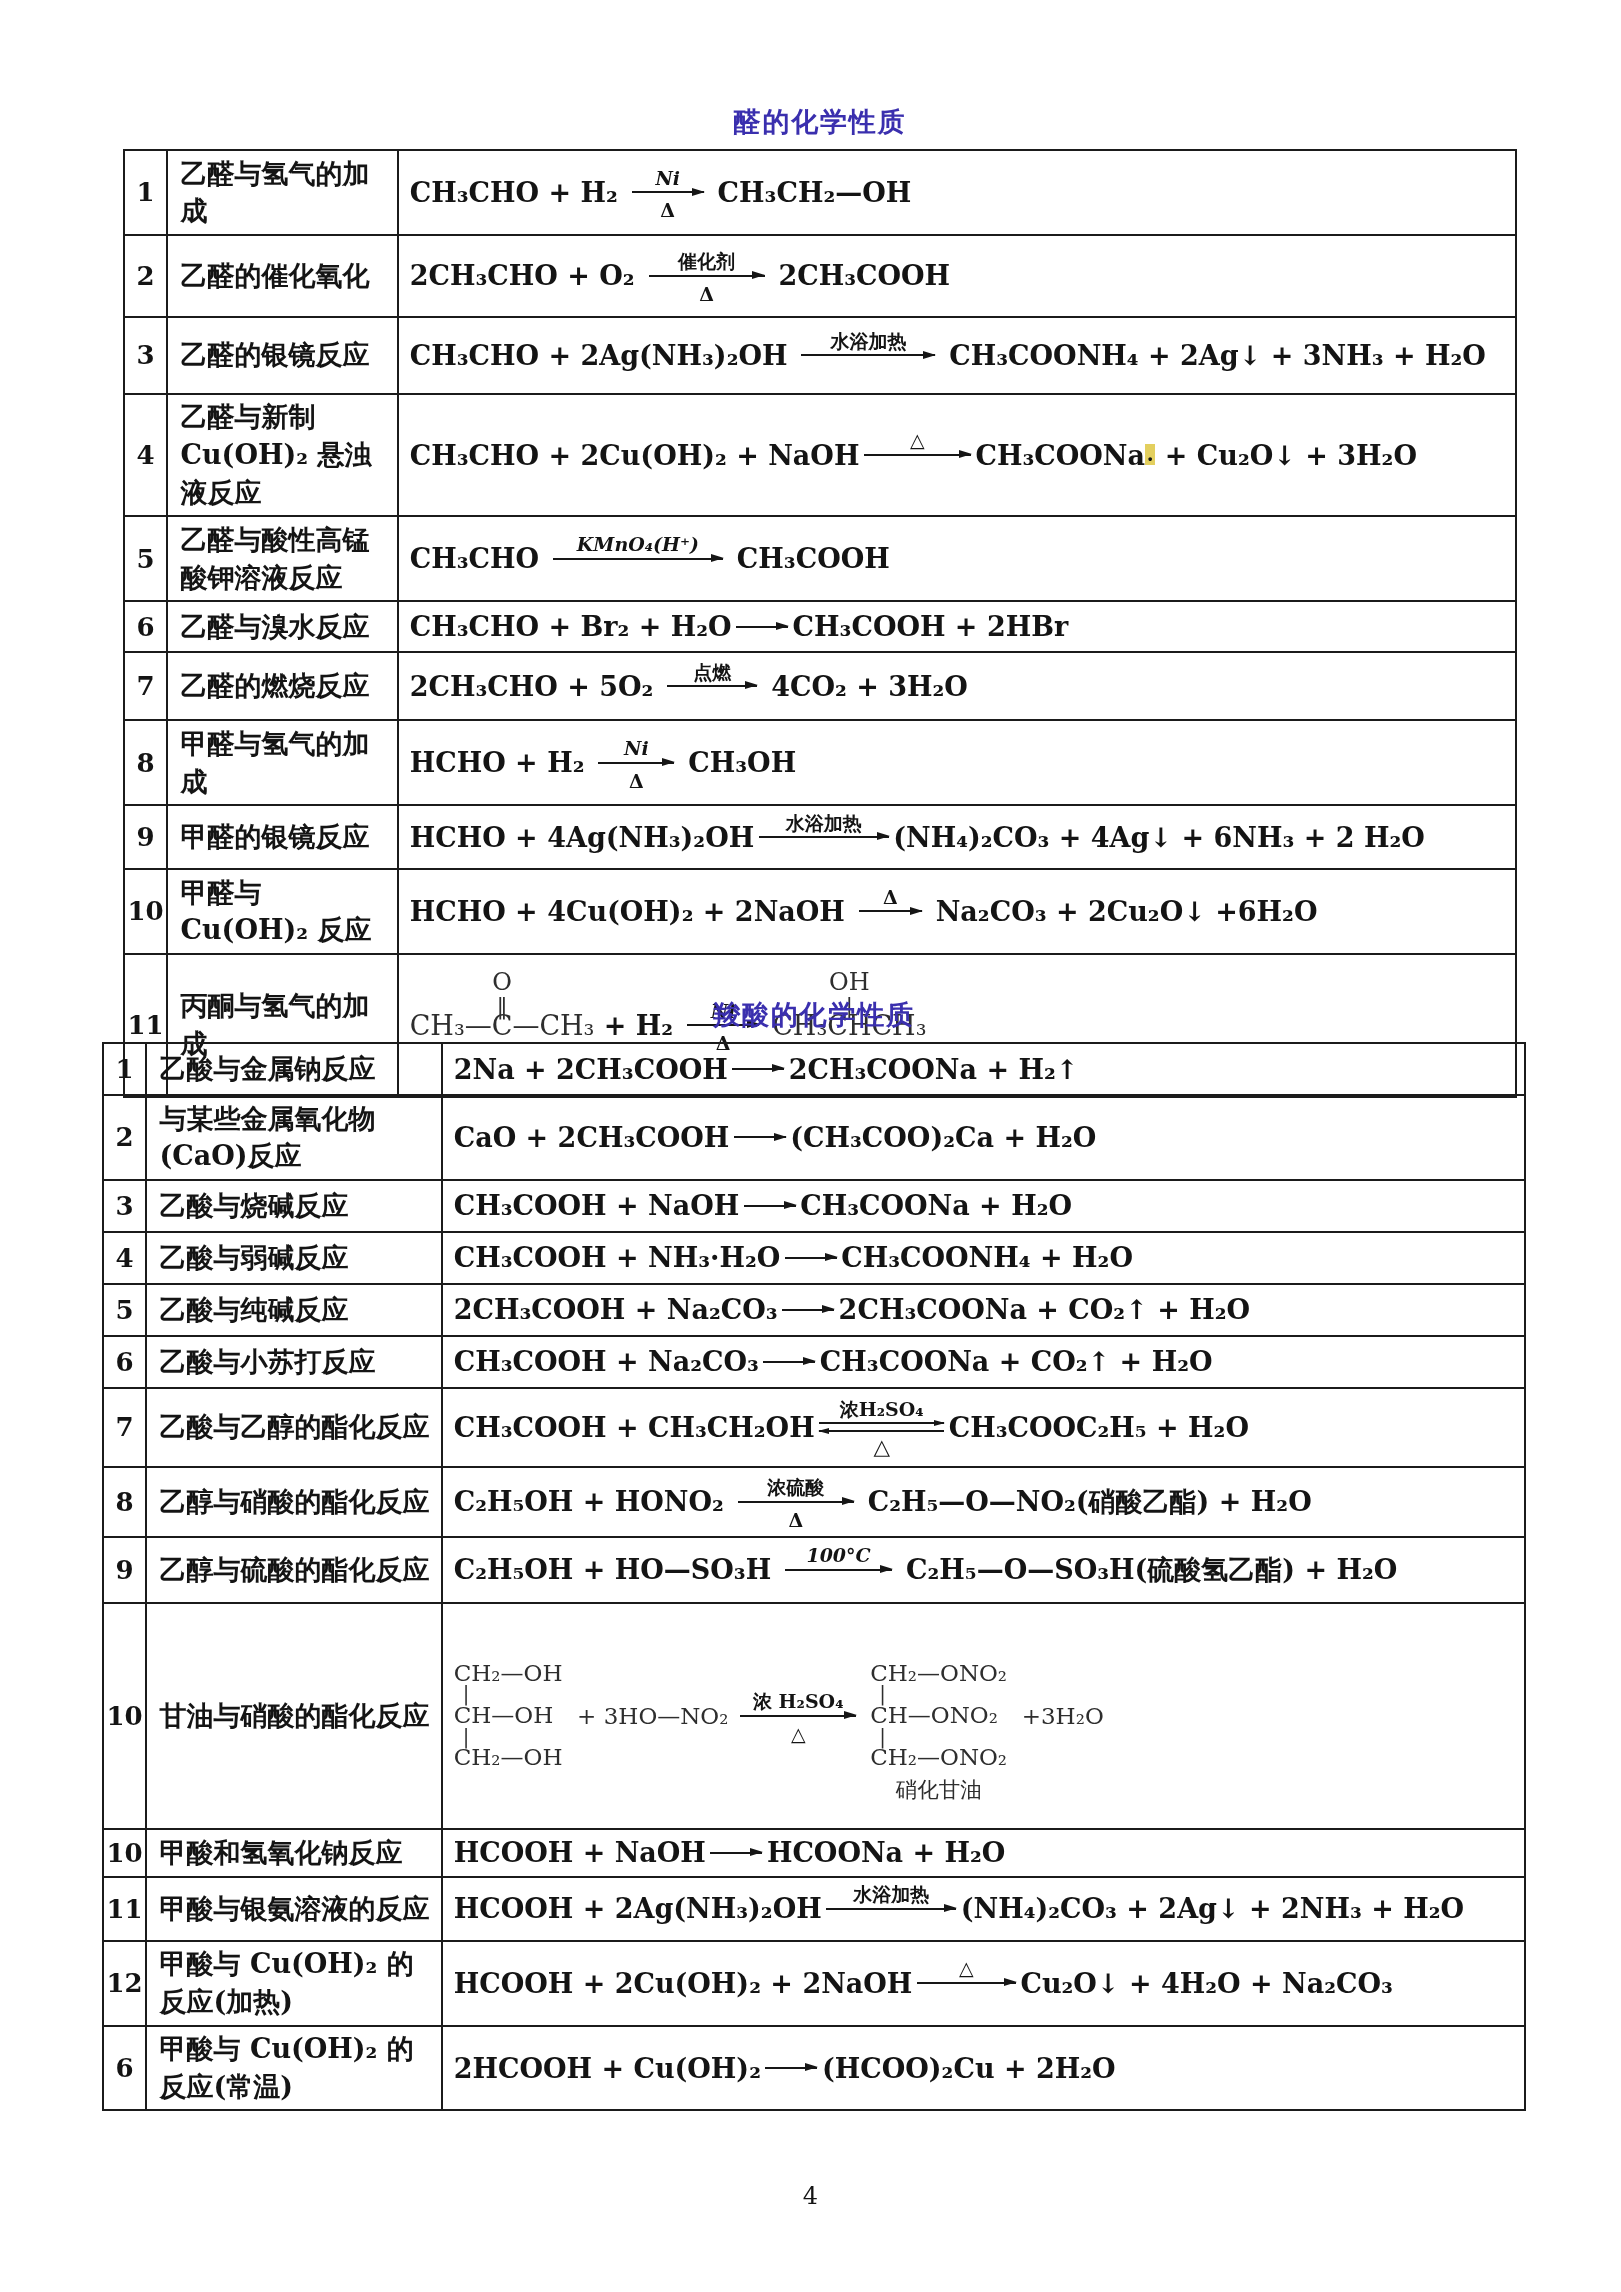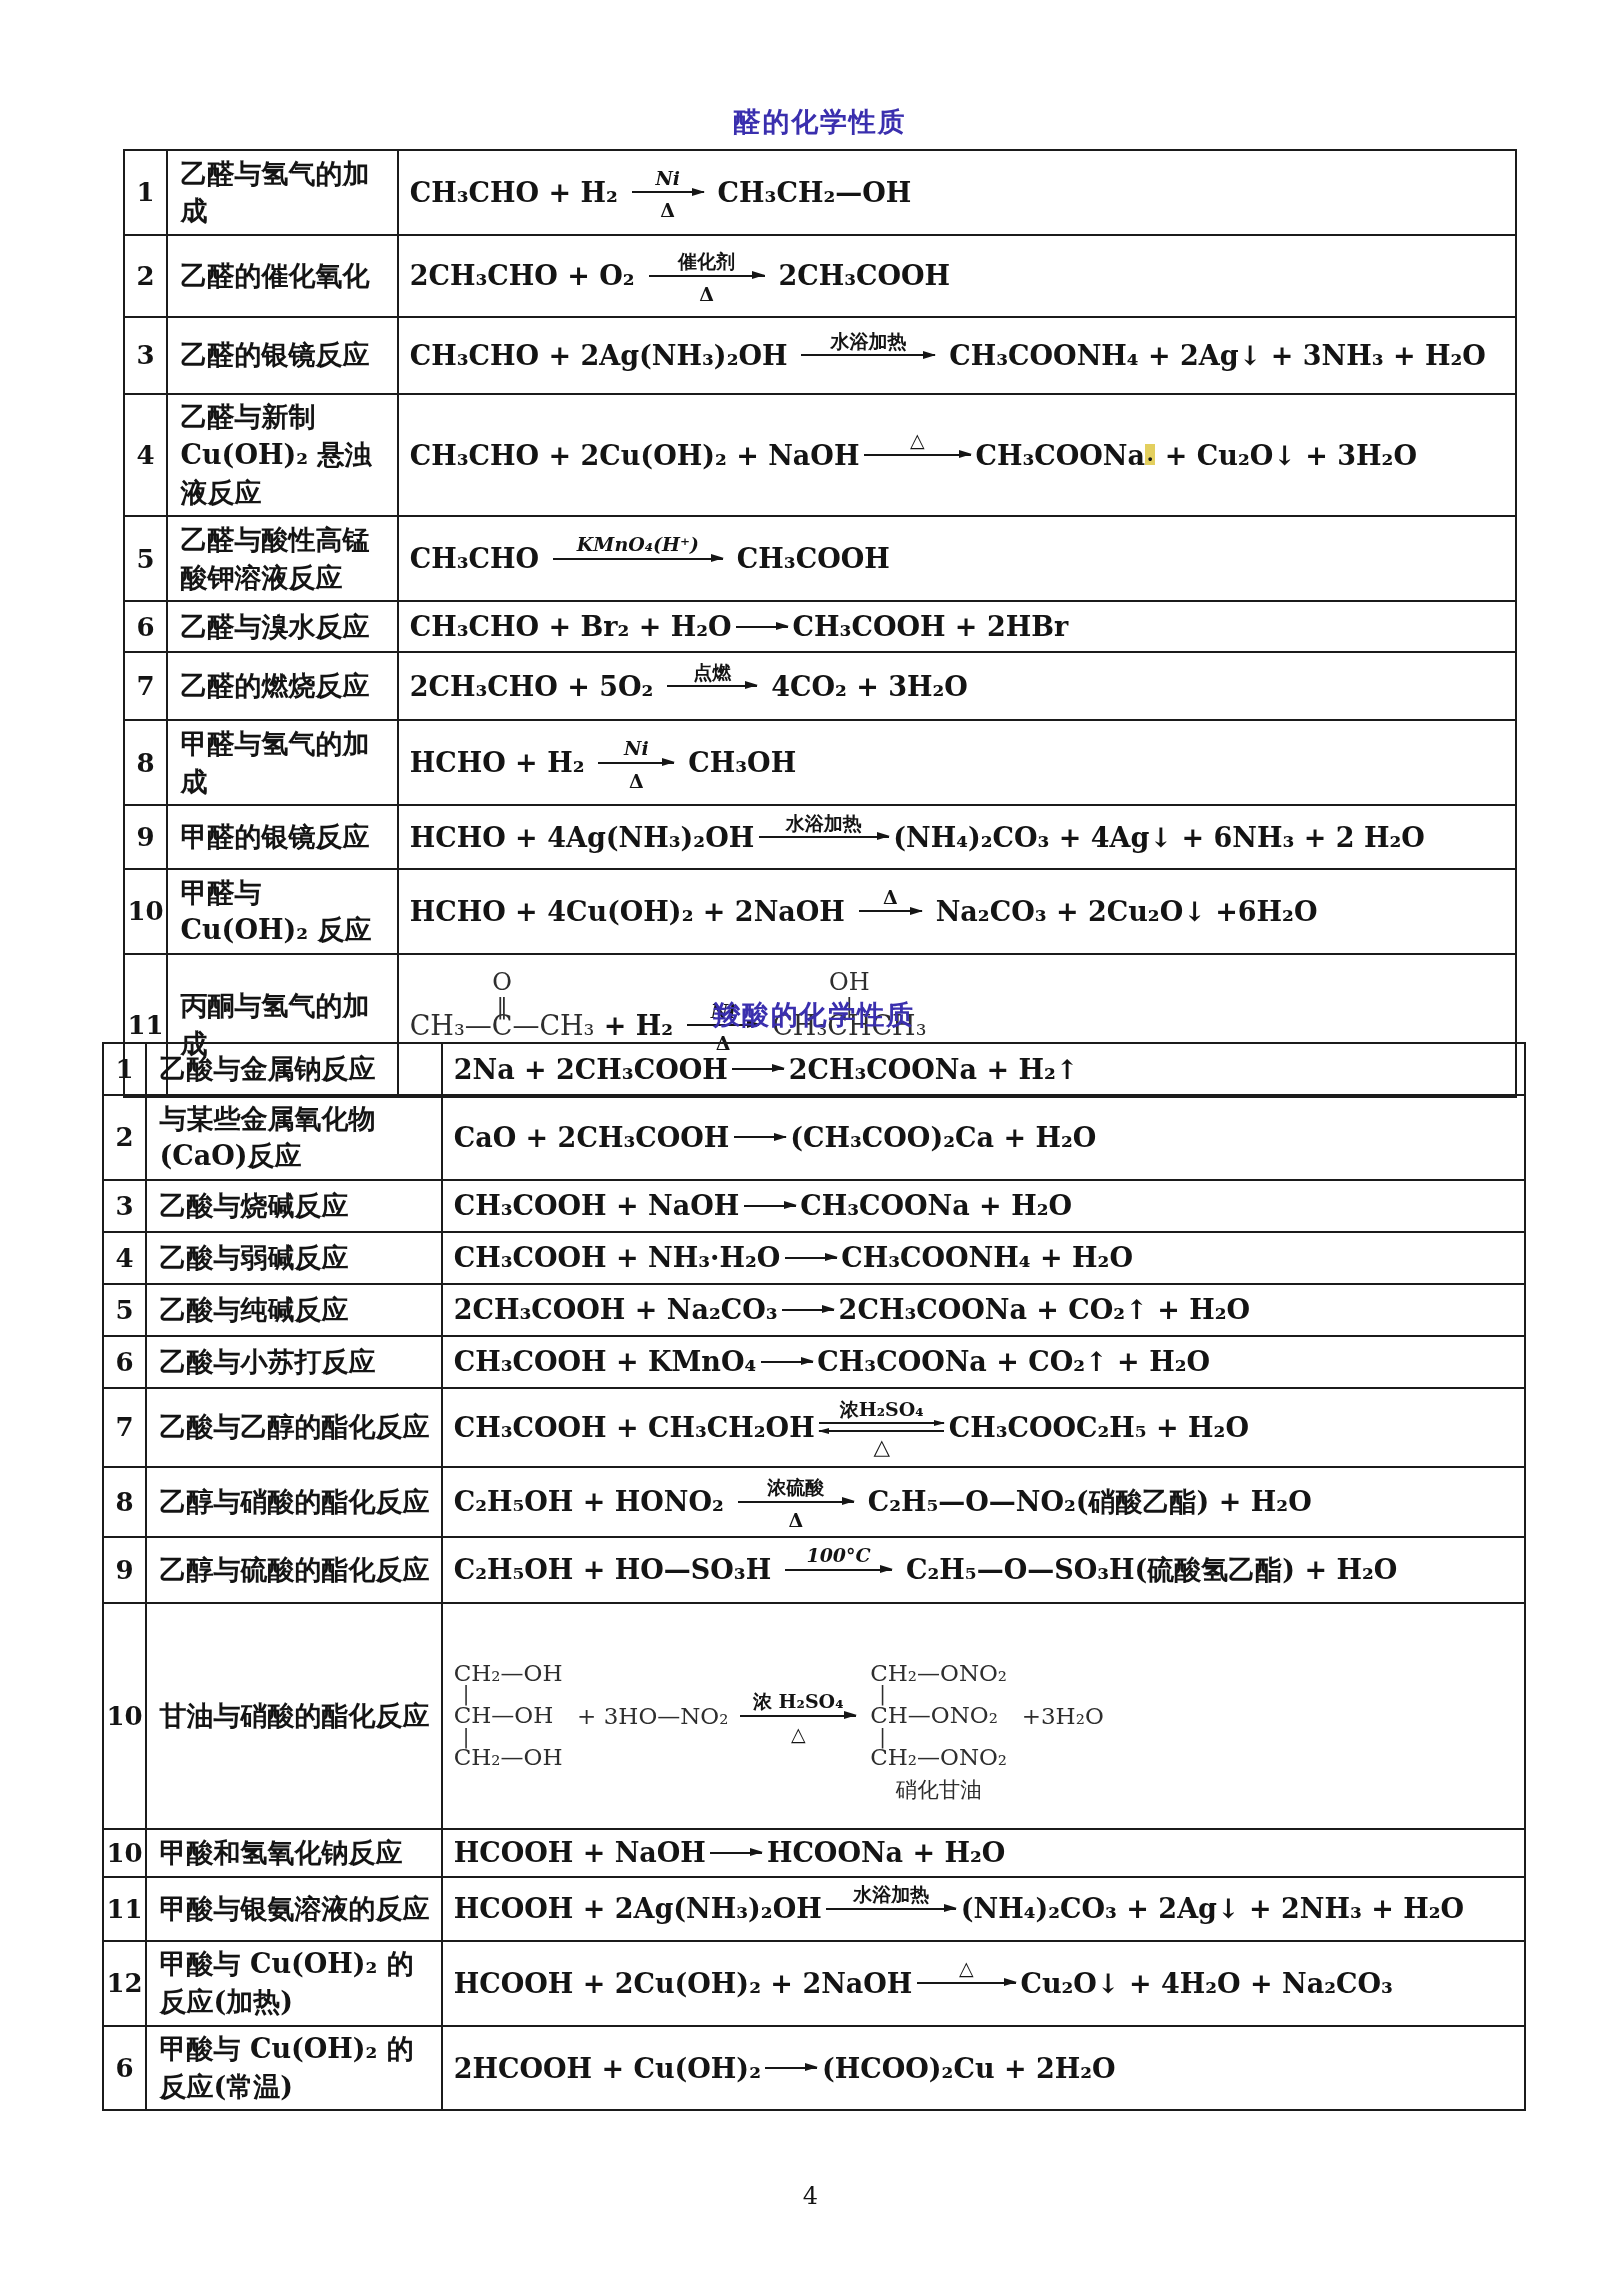"CH₃COOH + KMnO₄" span.t { text: KMnO₄ -> Na₂CO₃ }
